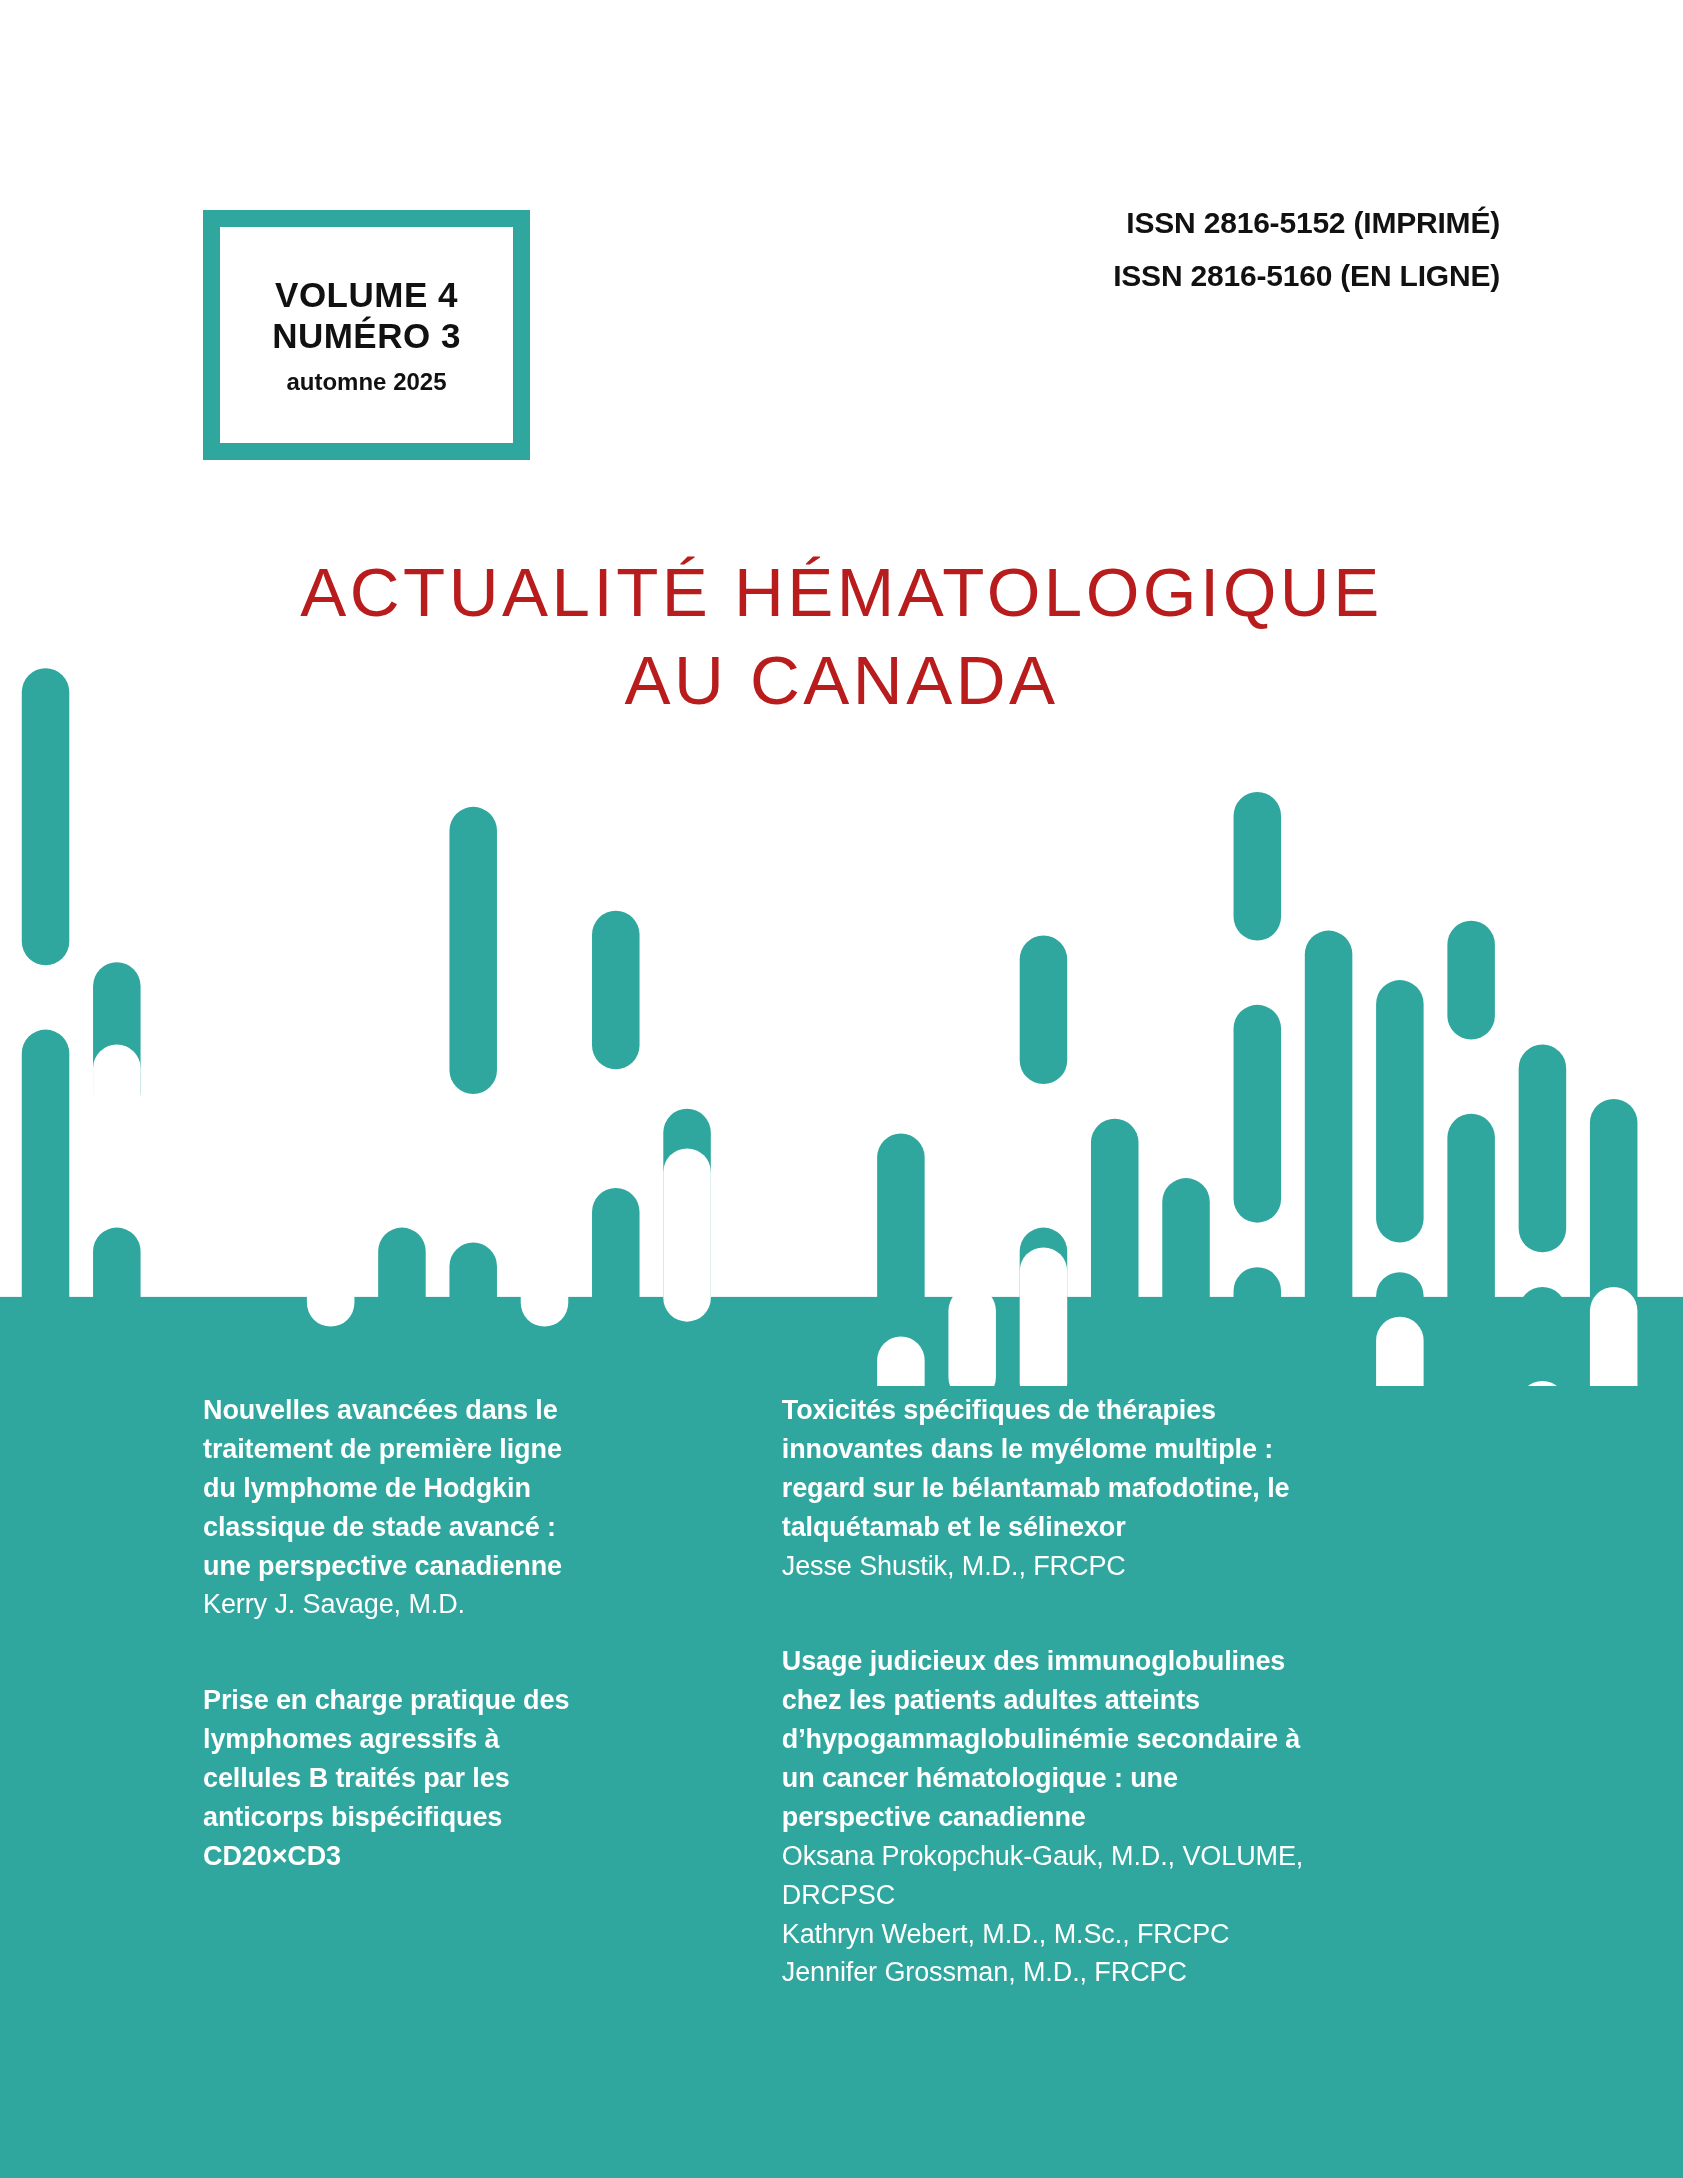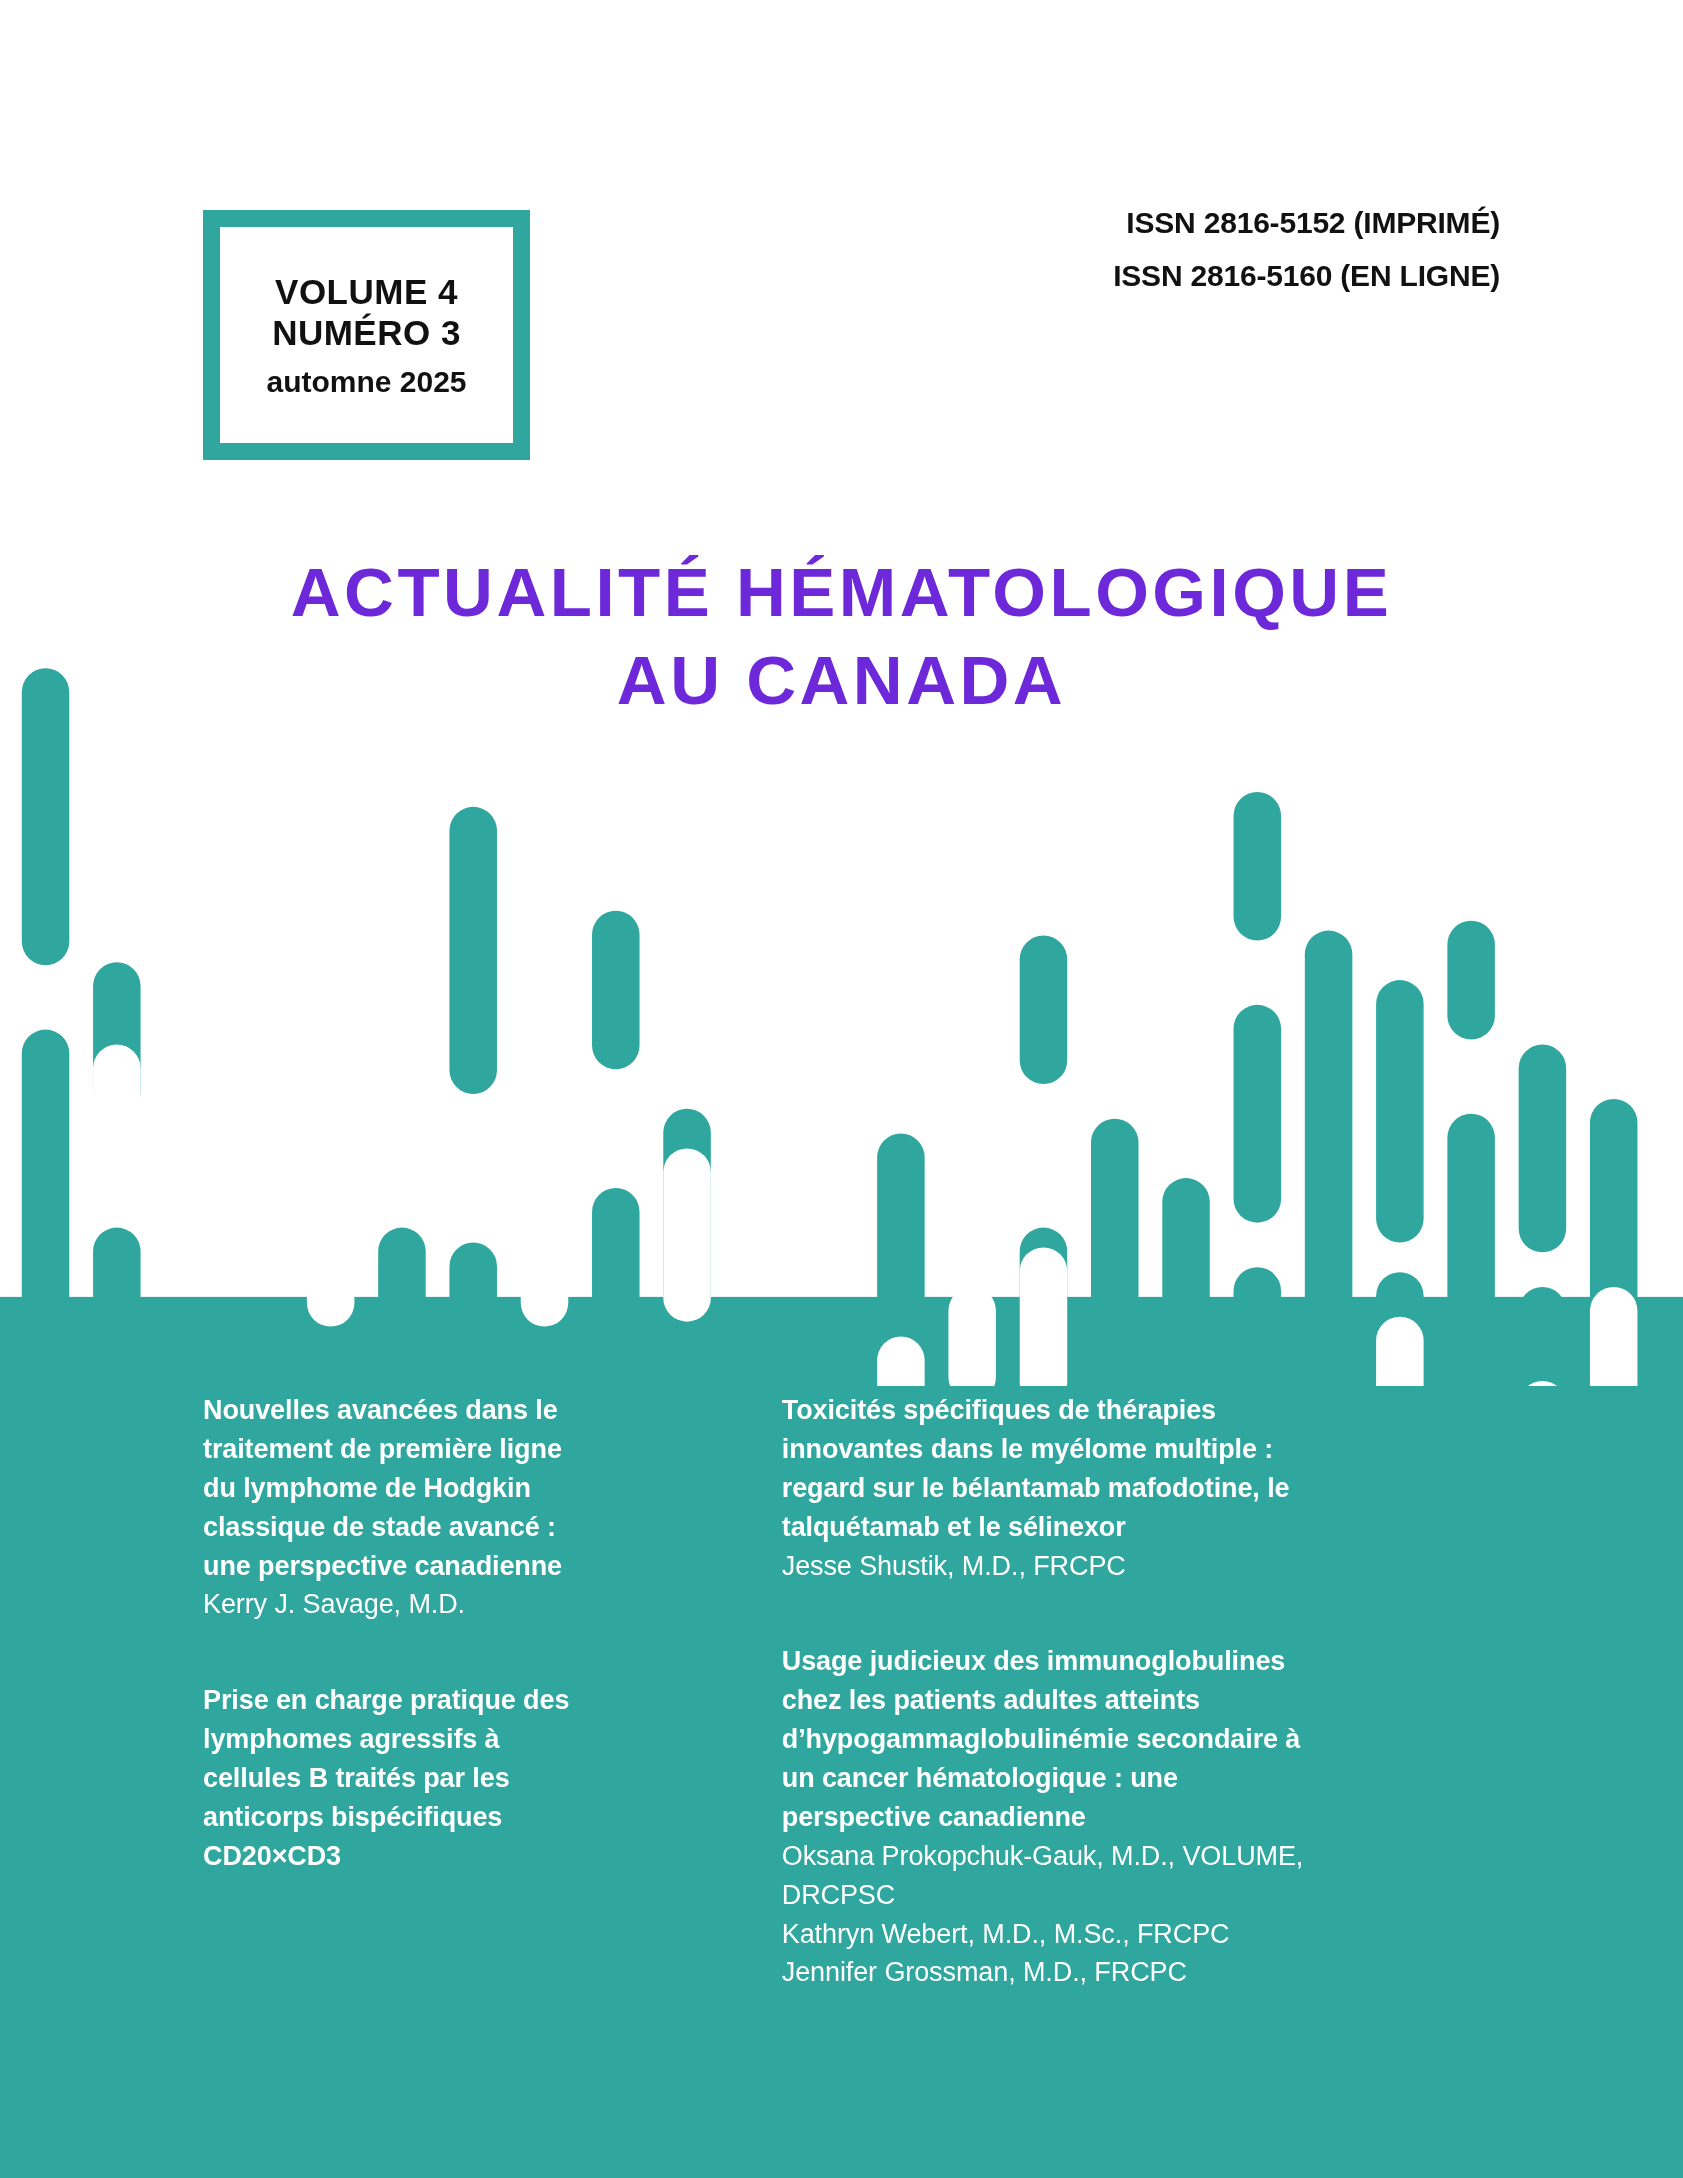"automne 2025" .volume-season { font-size: 30px -> 24px }
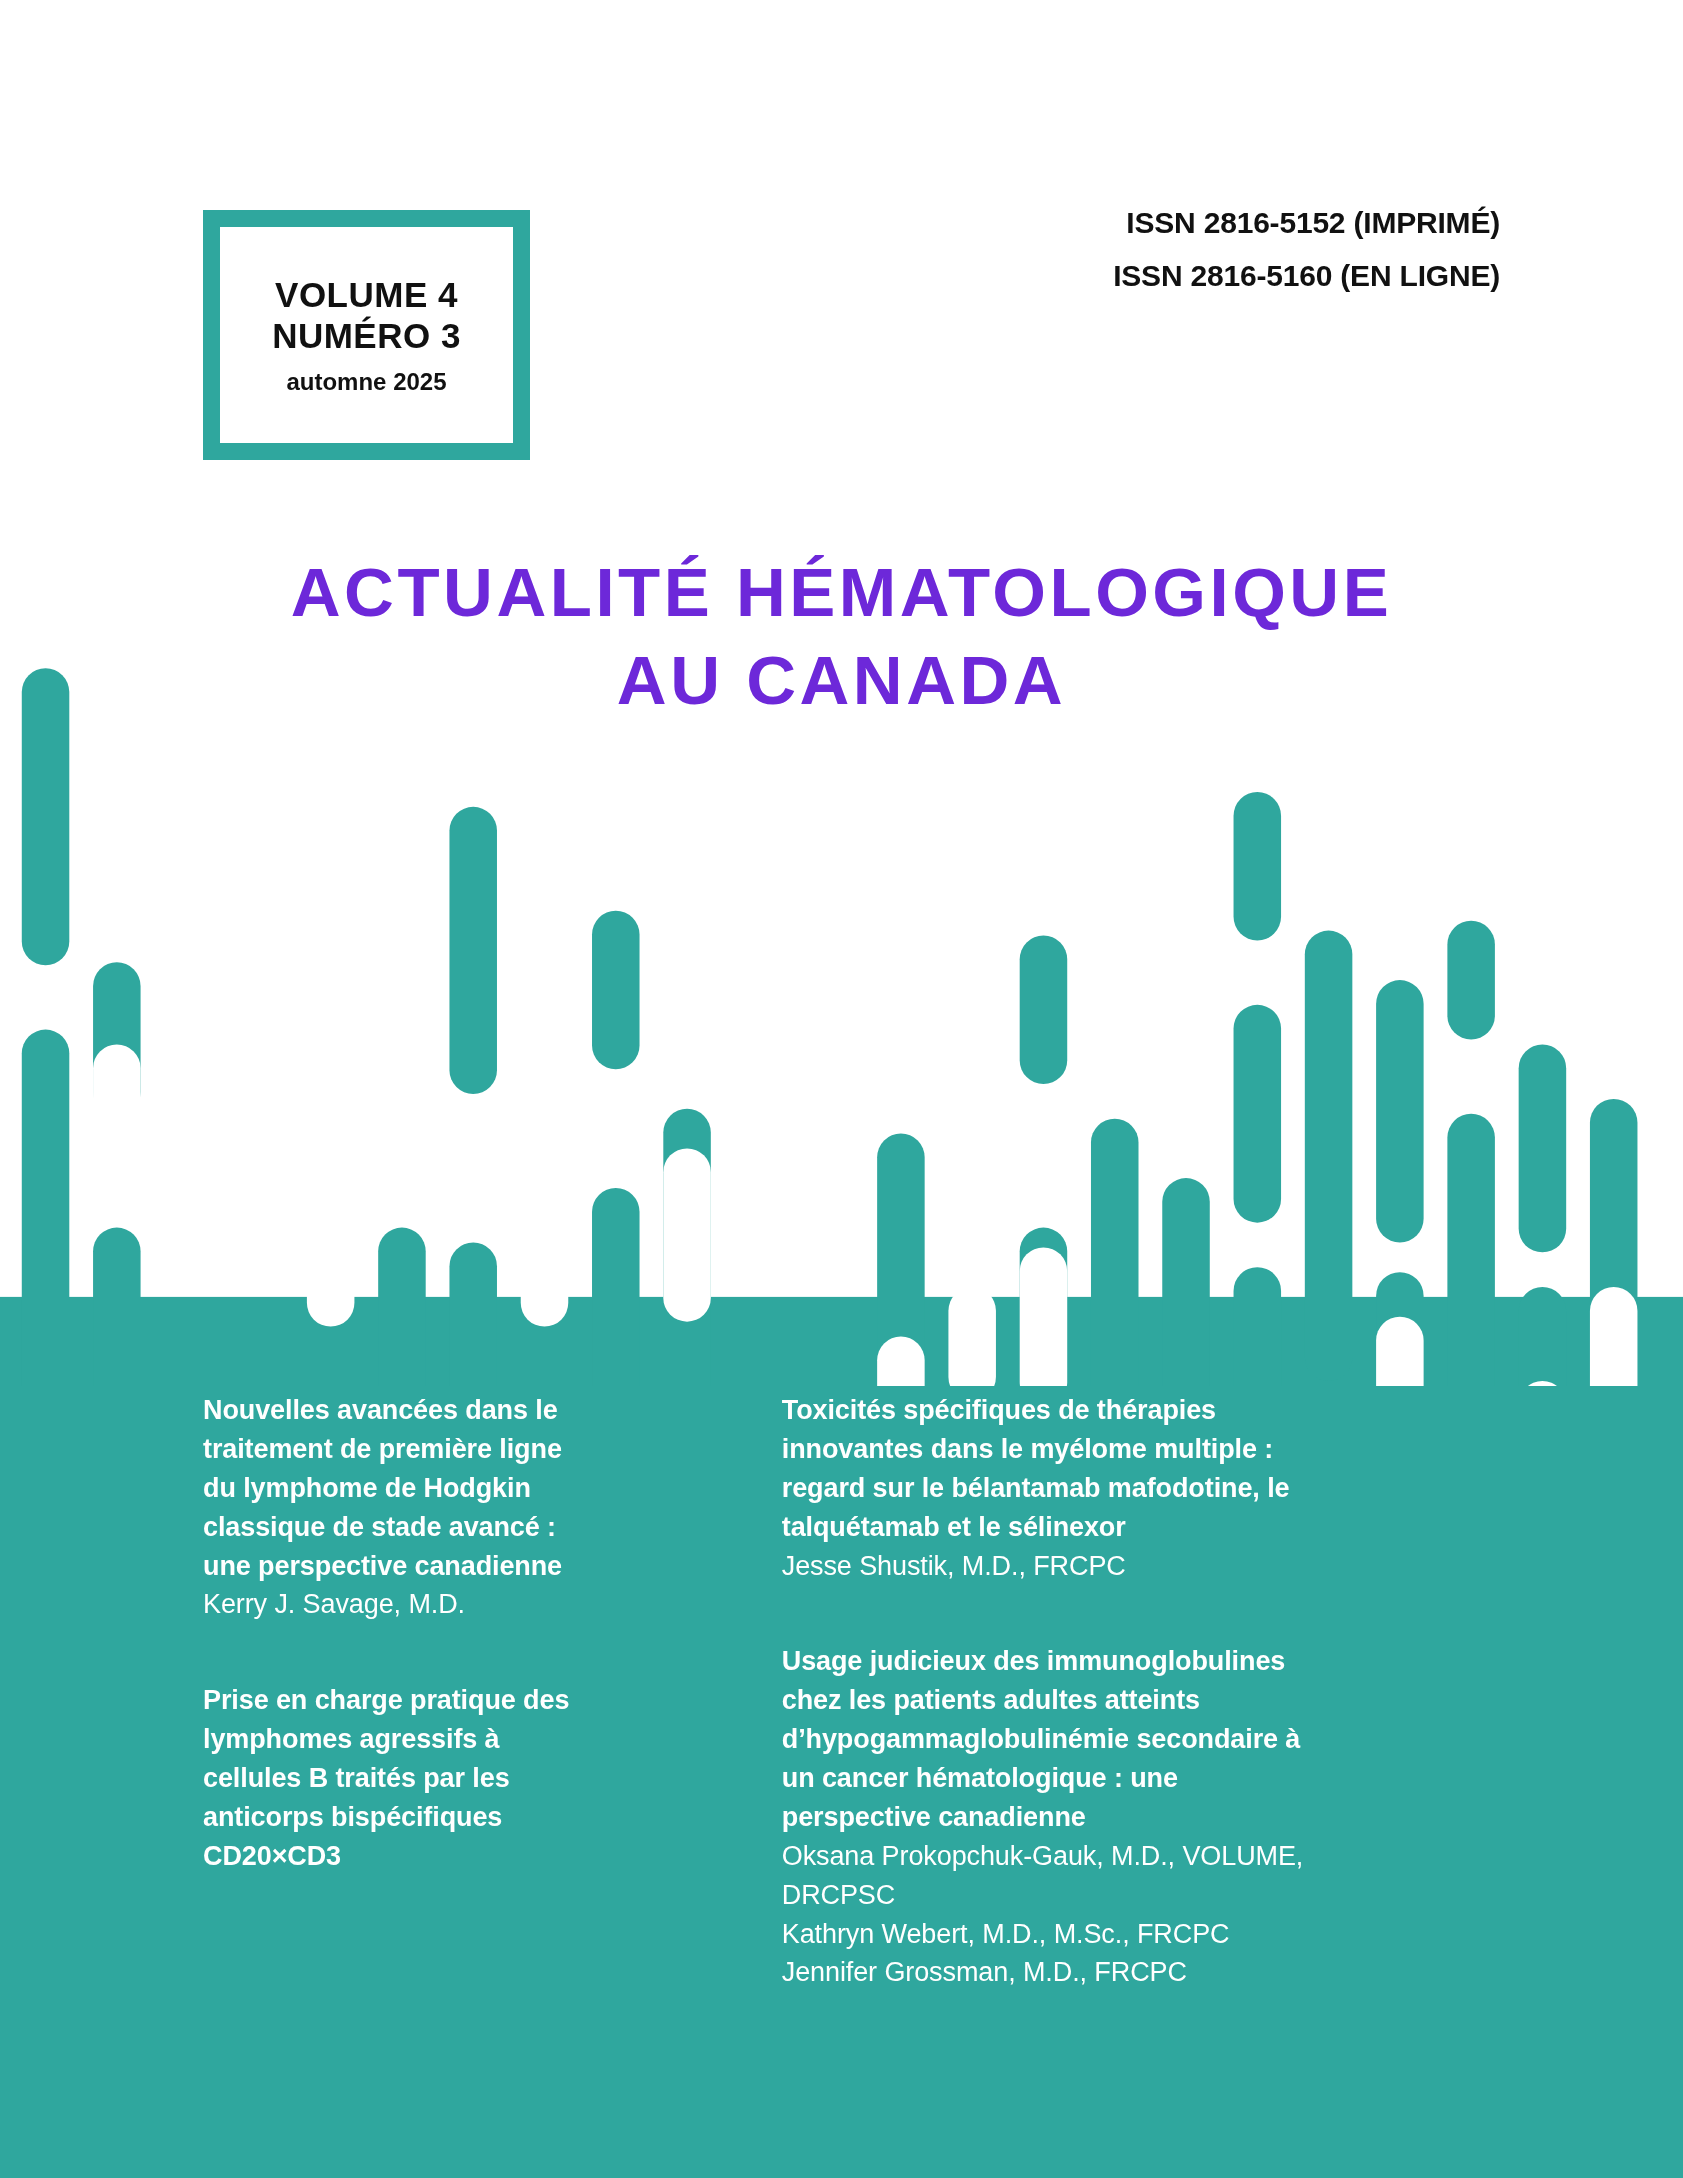"ACTUALITÉ HÉMATOLOGIQUE" .title-line { color: #6d28d9 -> #b91c1c; font-weight: bold -> normal }
